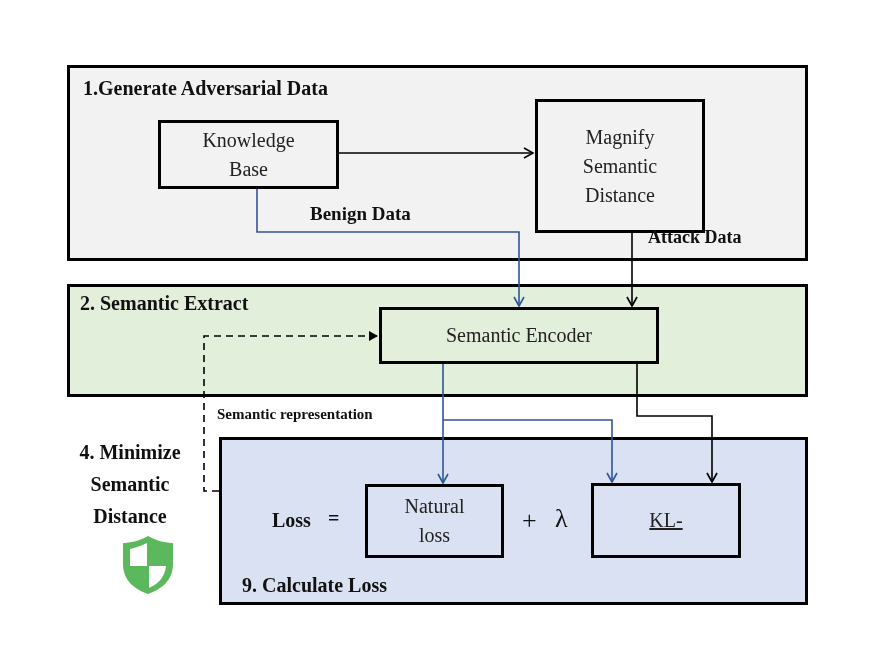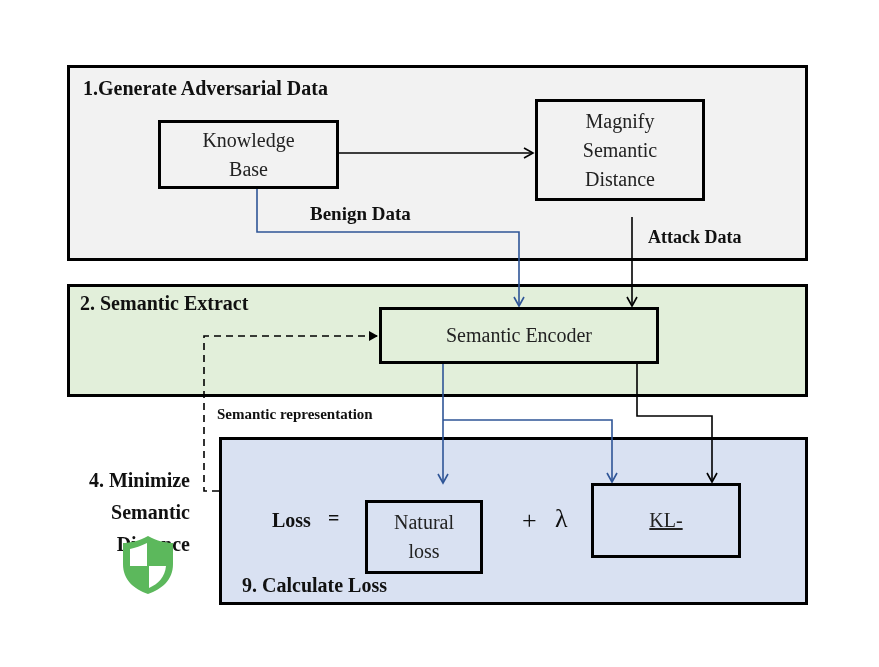"Magnify" .b-mag { height: 102px -> 134px }
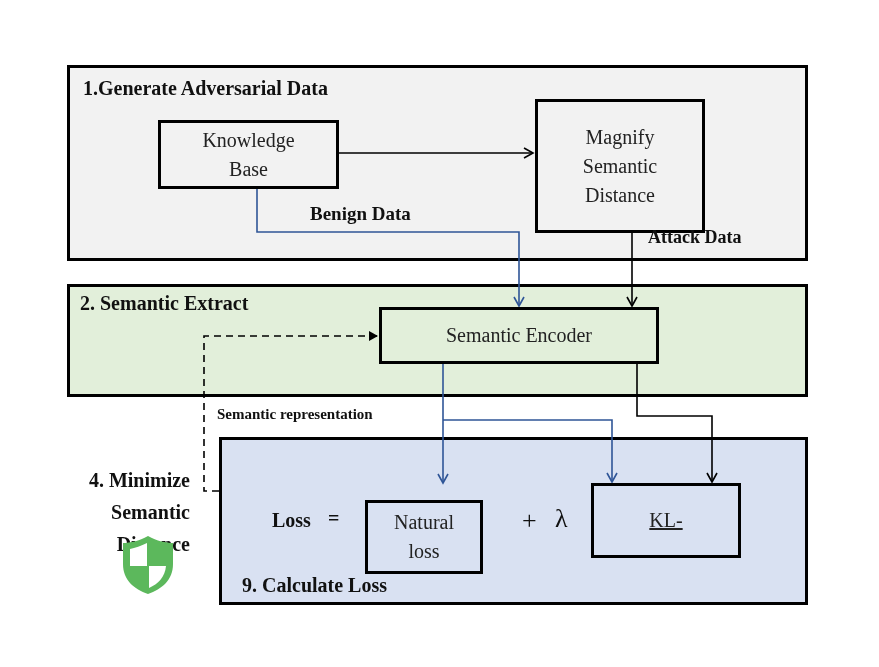"4. Minimize" div.title { margin-top: 28px -> none; text-align: right -> center }
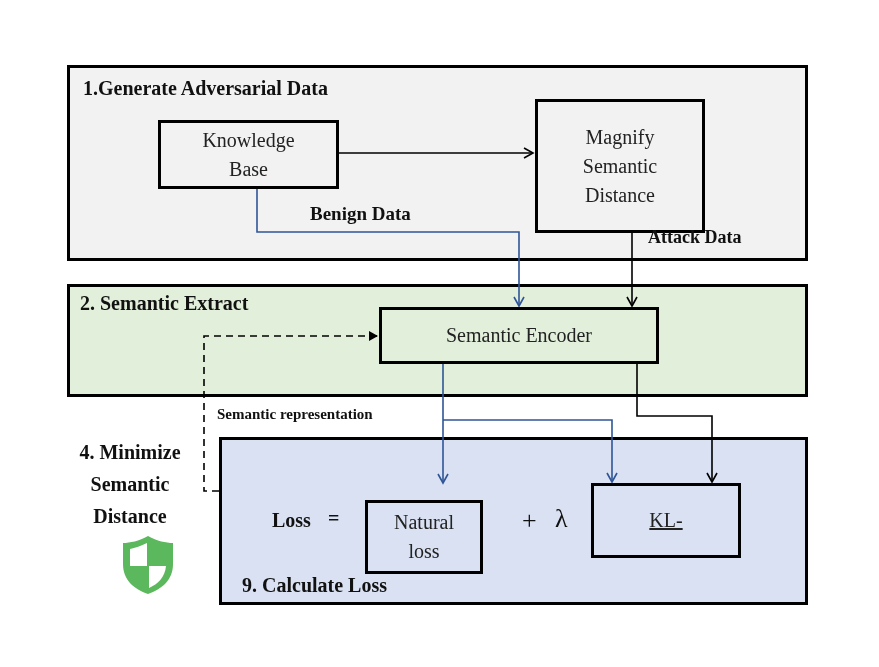"Natural" .b-nat { margin-top: 16px -> none; width: 118px -> 139px }
